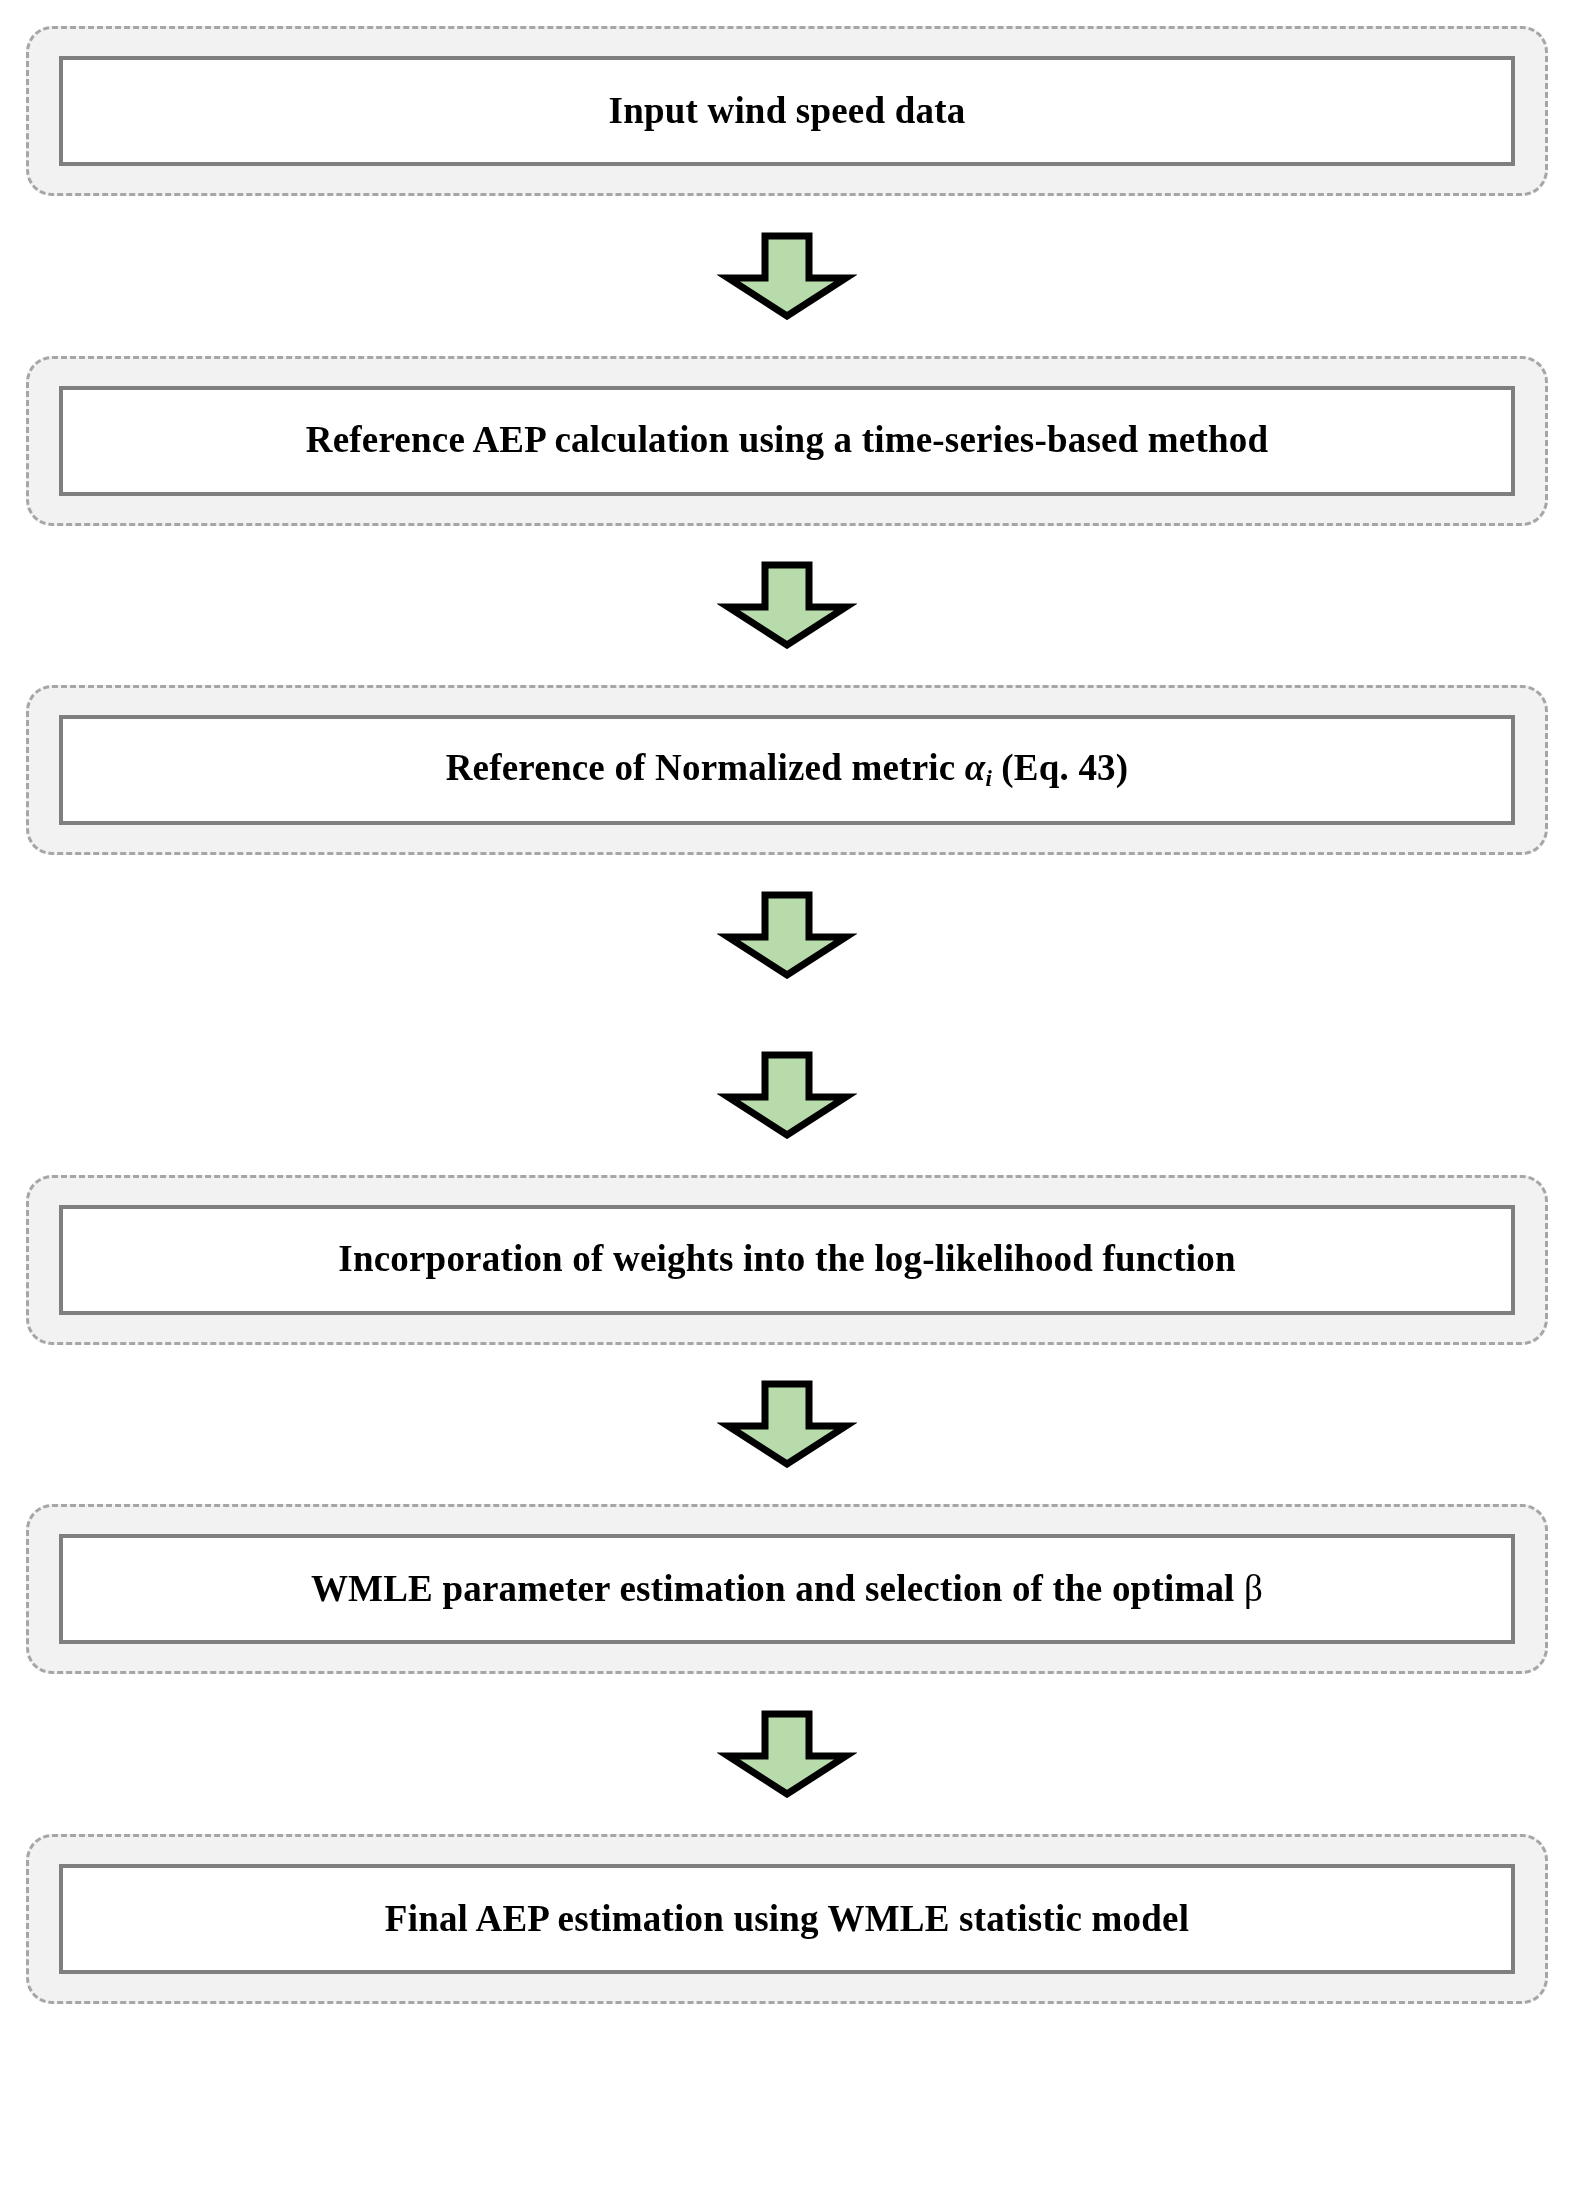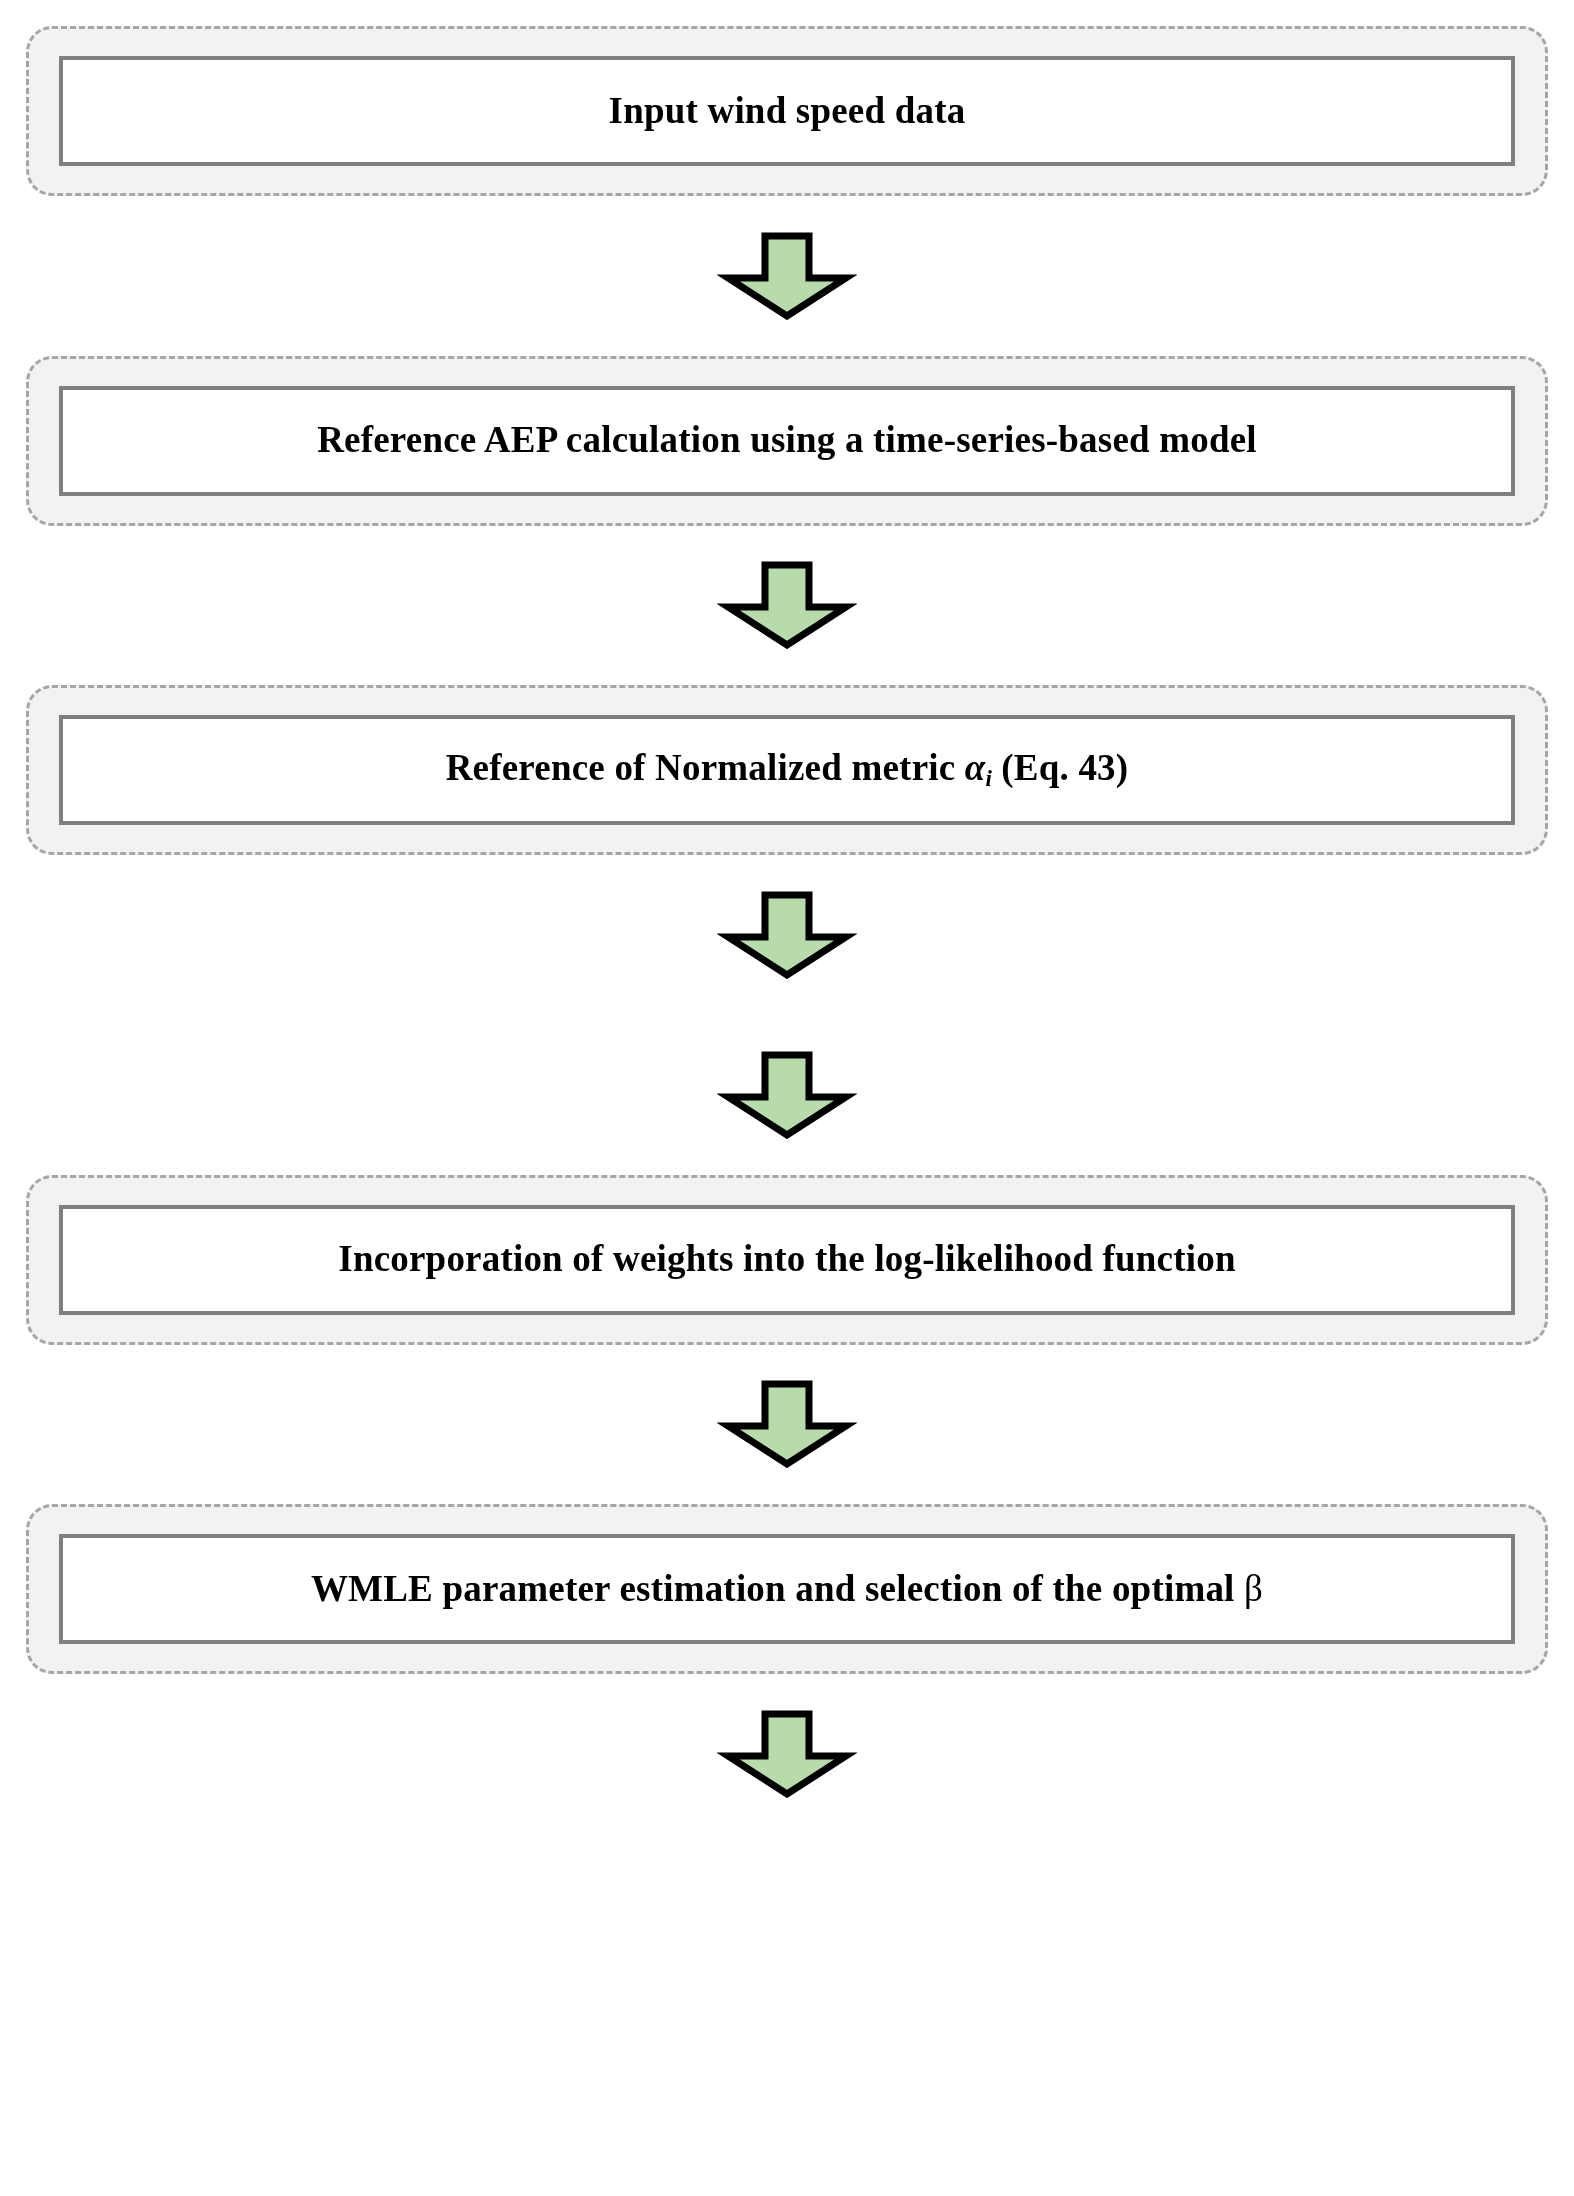"Reference AEP calculation using a" span.step-label { text: model -> method }
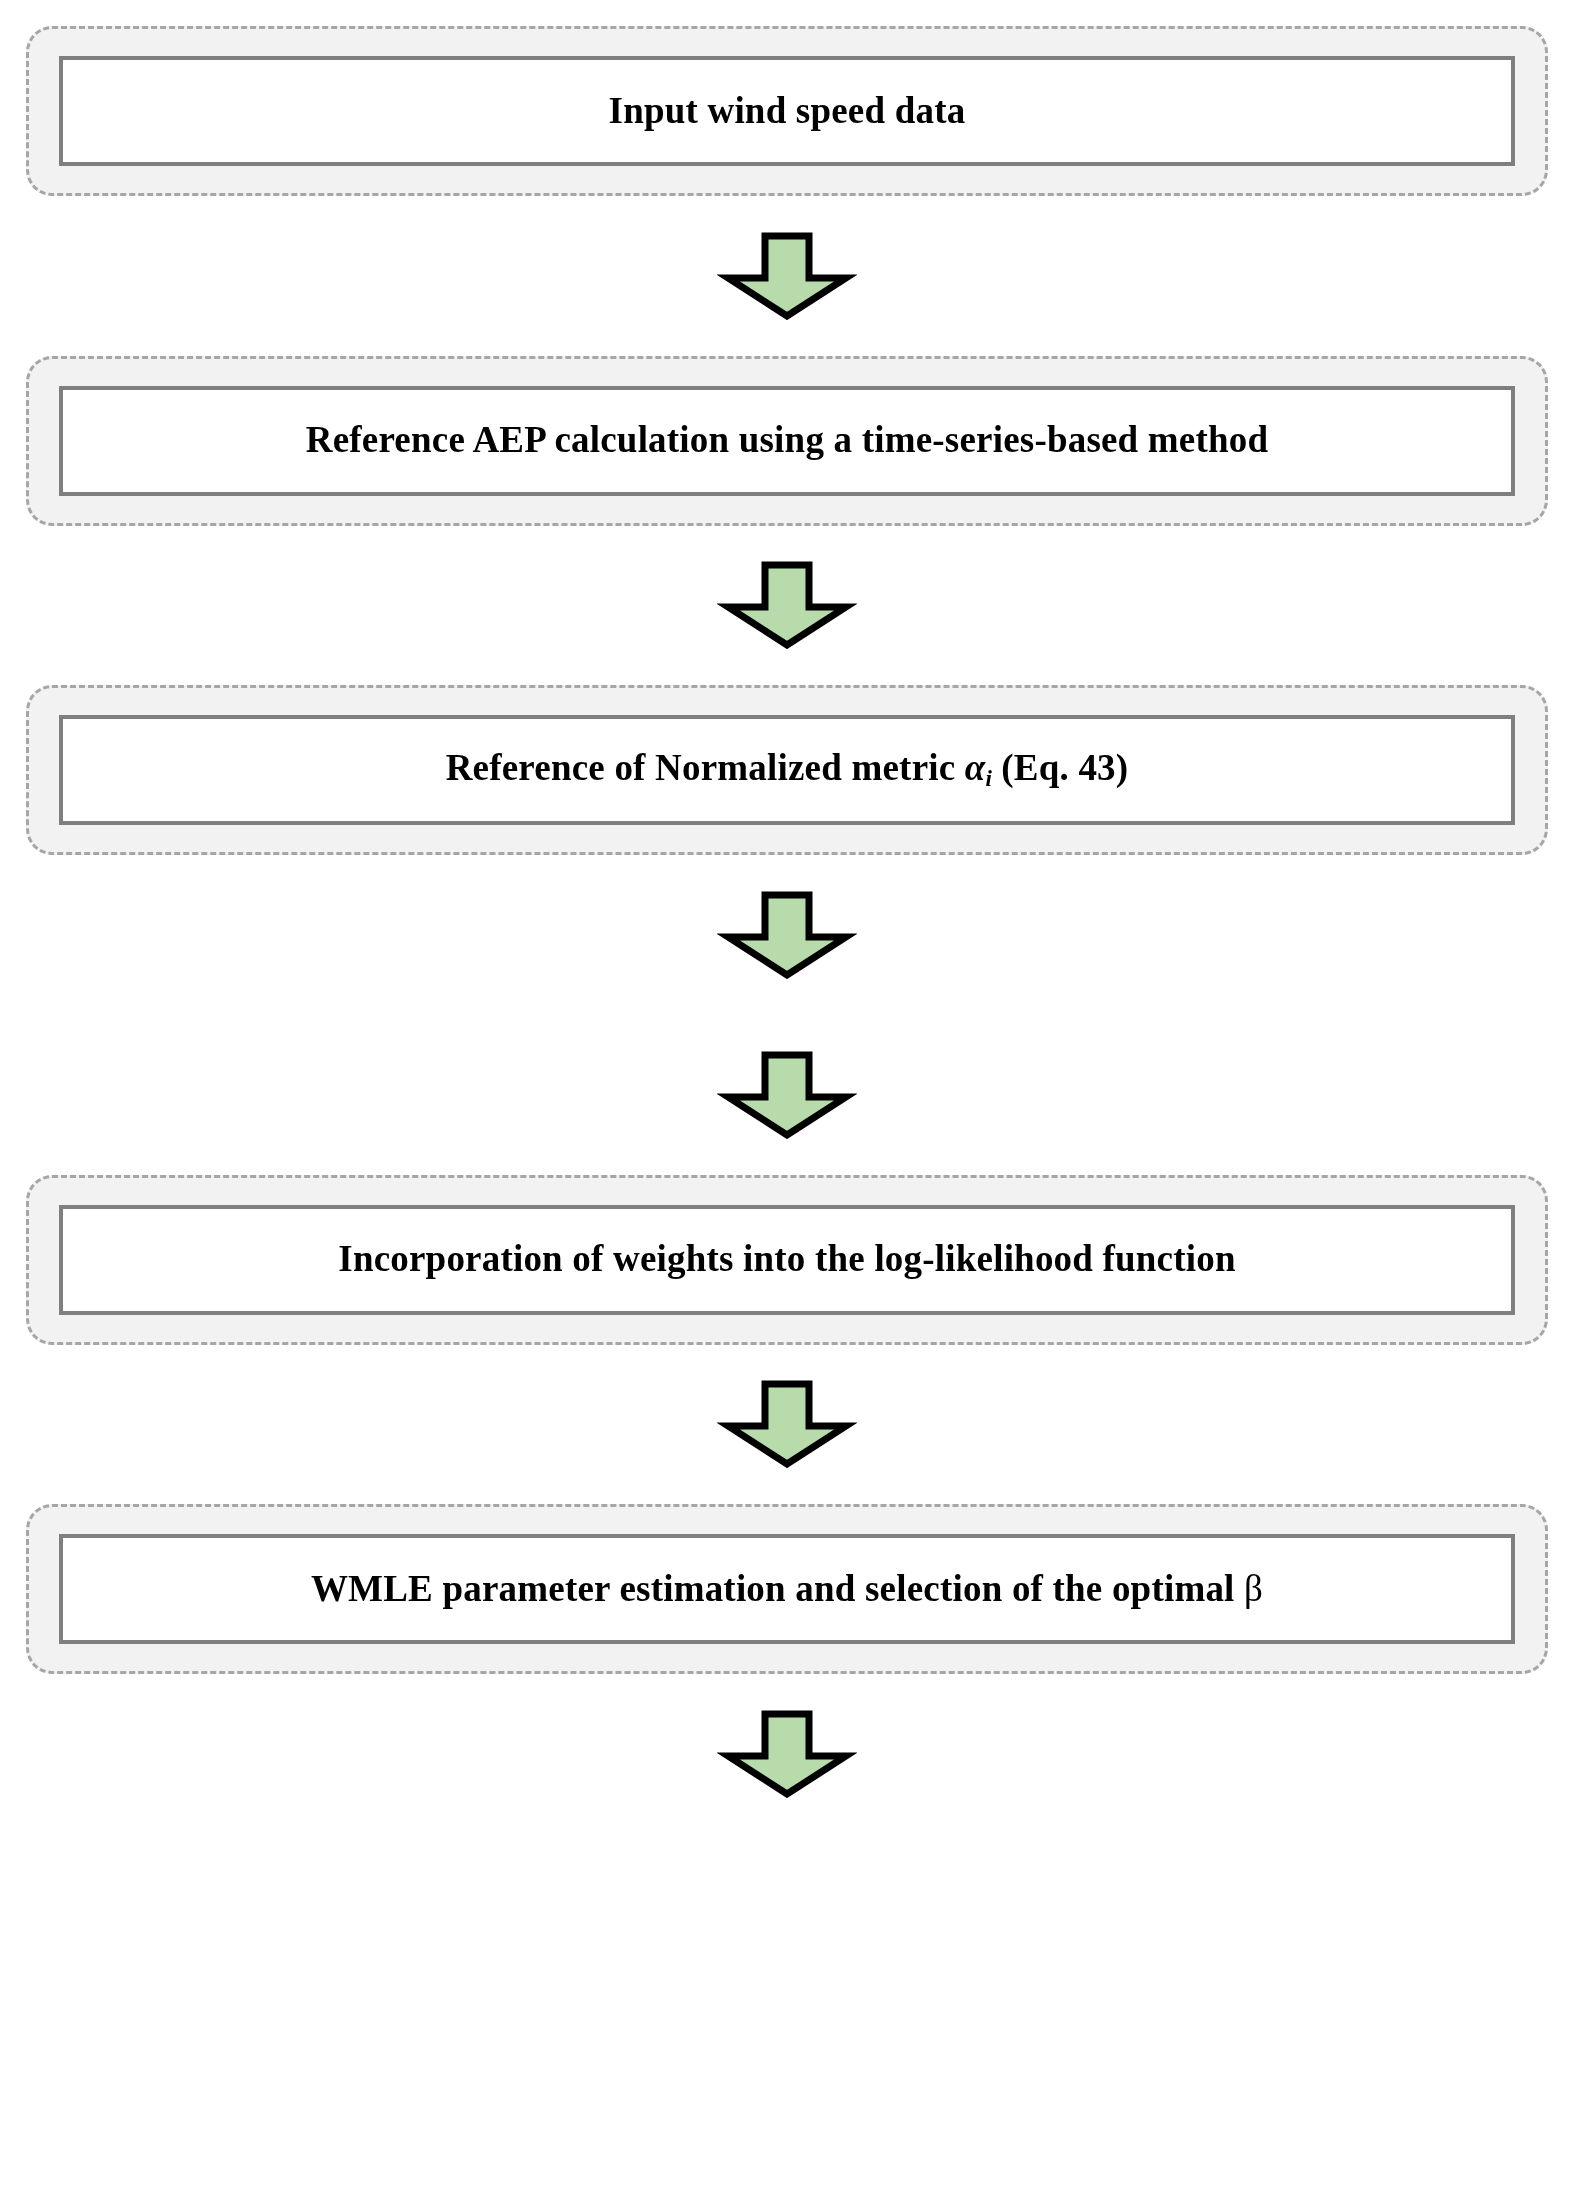"Final AEP estimation using WMLE" div.step { html: none -> <div> <div> <span>Final AEP estimation using WMLE statistic model</span> </div> </div> }
